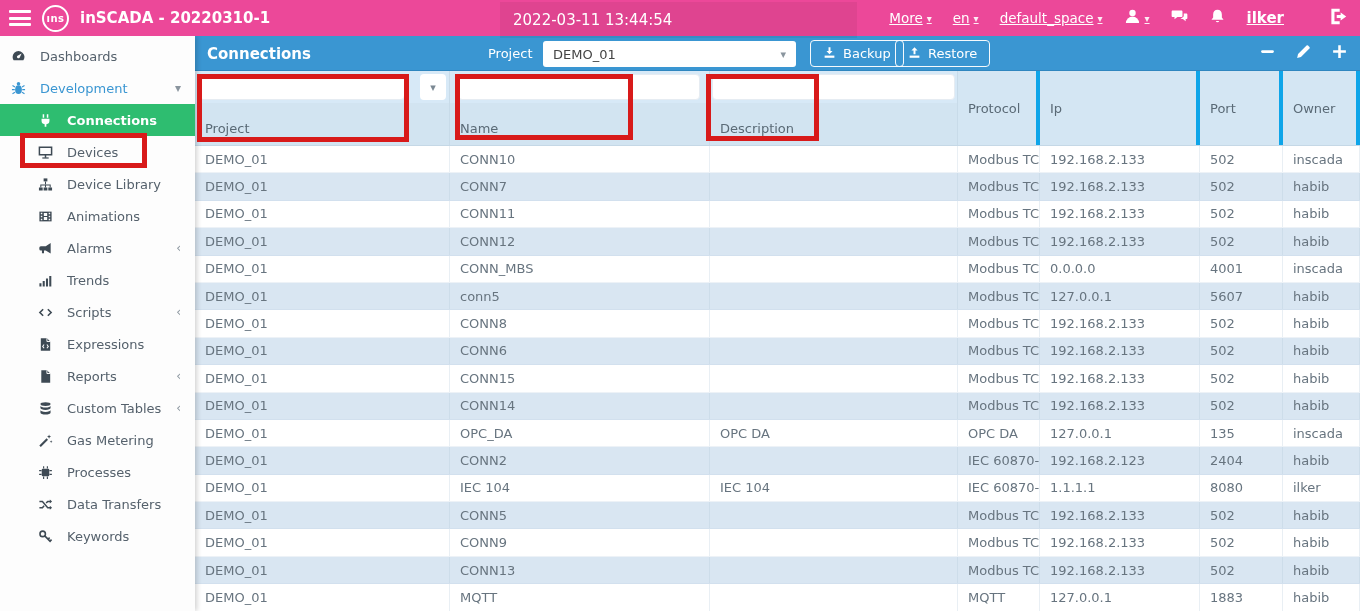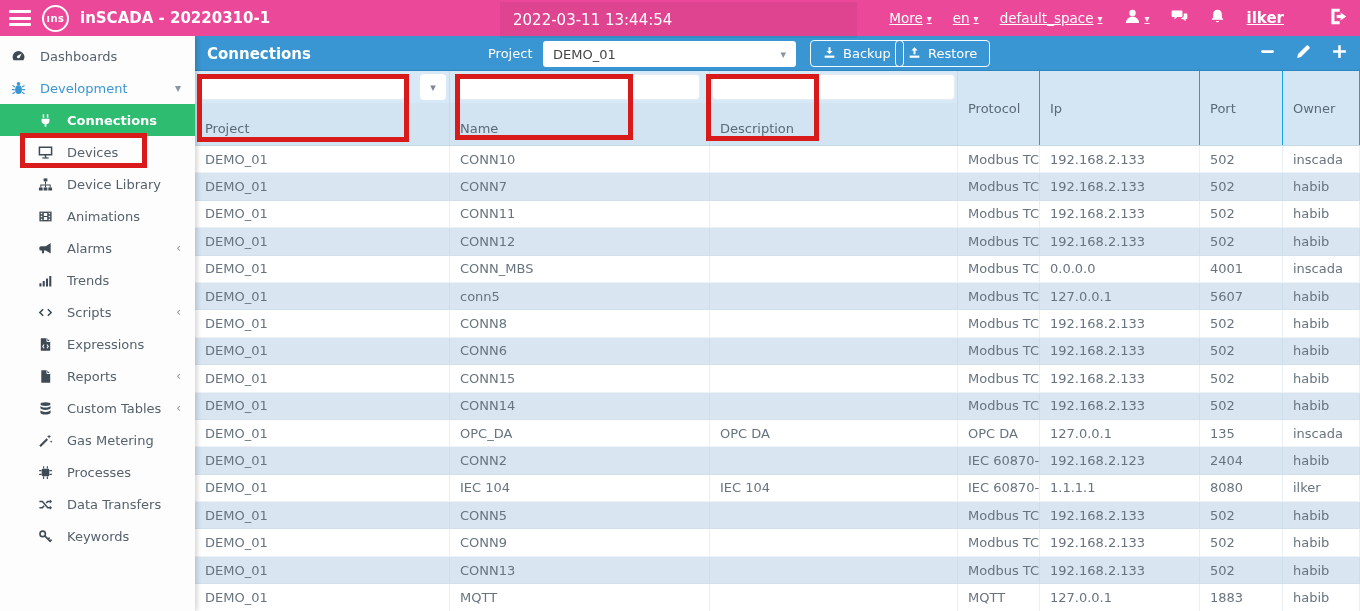"Protocol" .hspan { border-right: 1px solid #0ea5e9 -> 4px solid #0ea5e9 }
